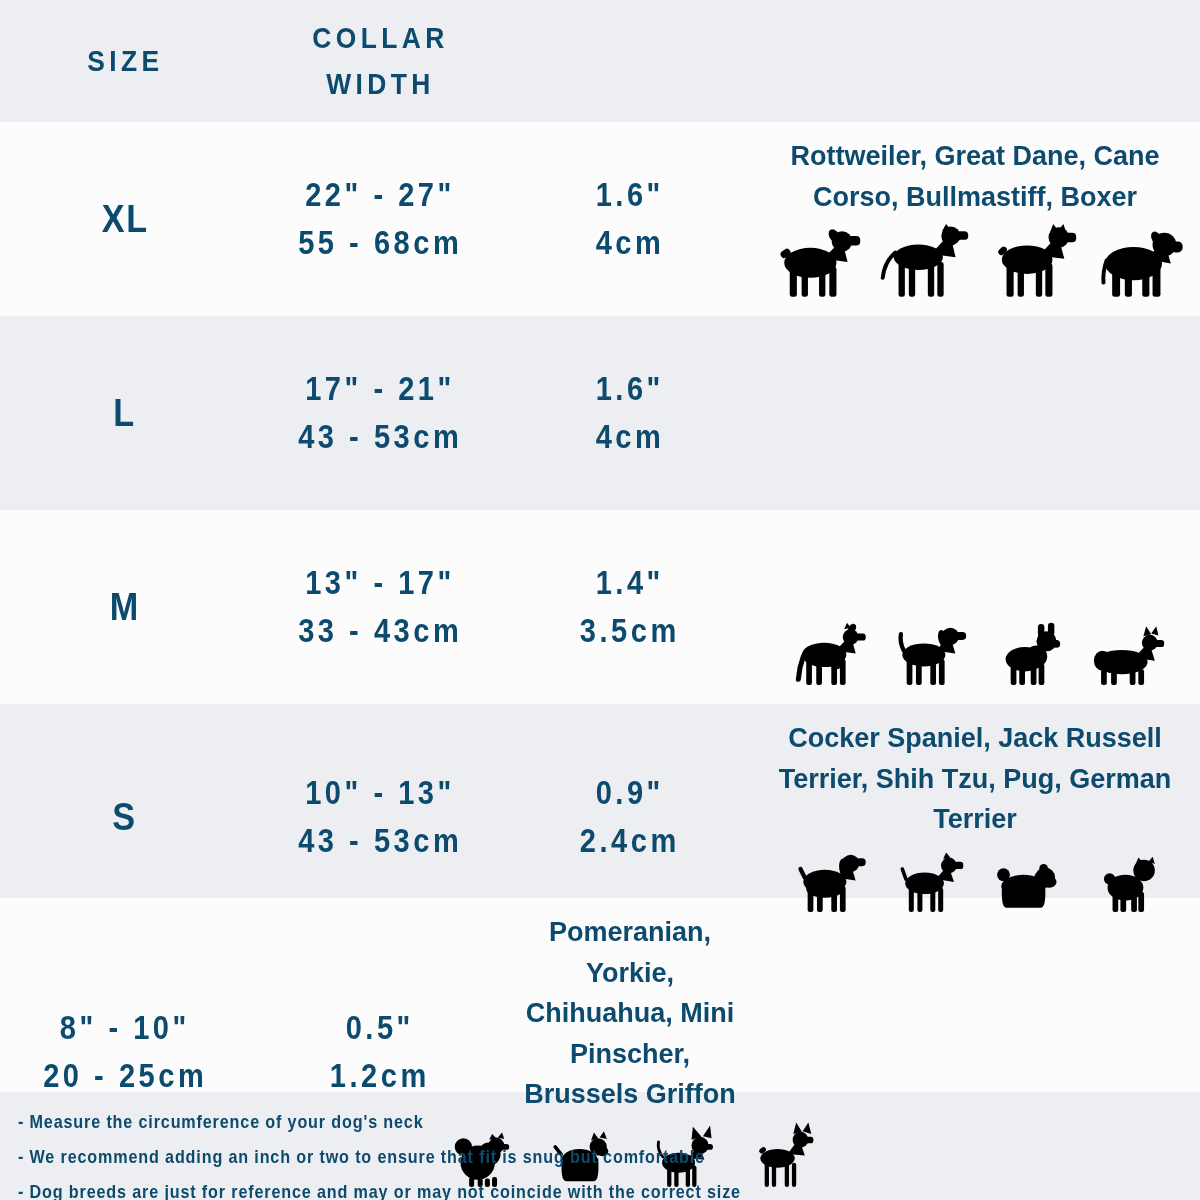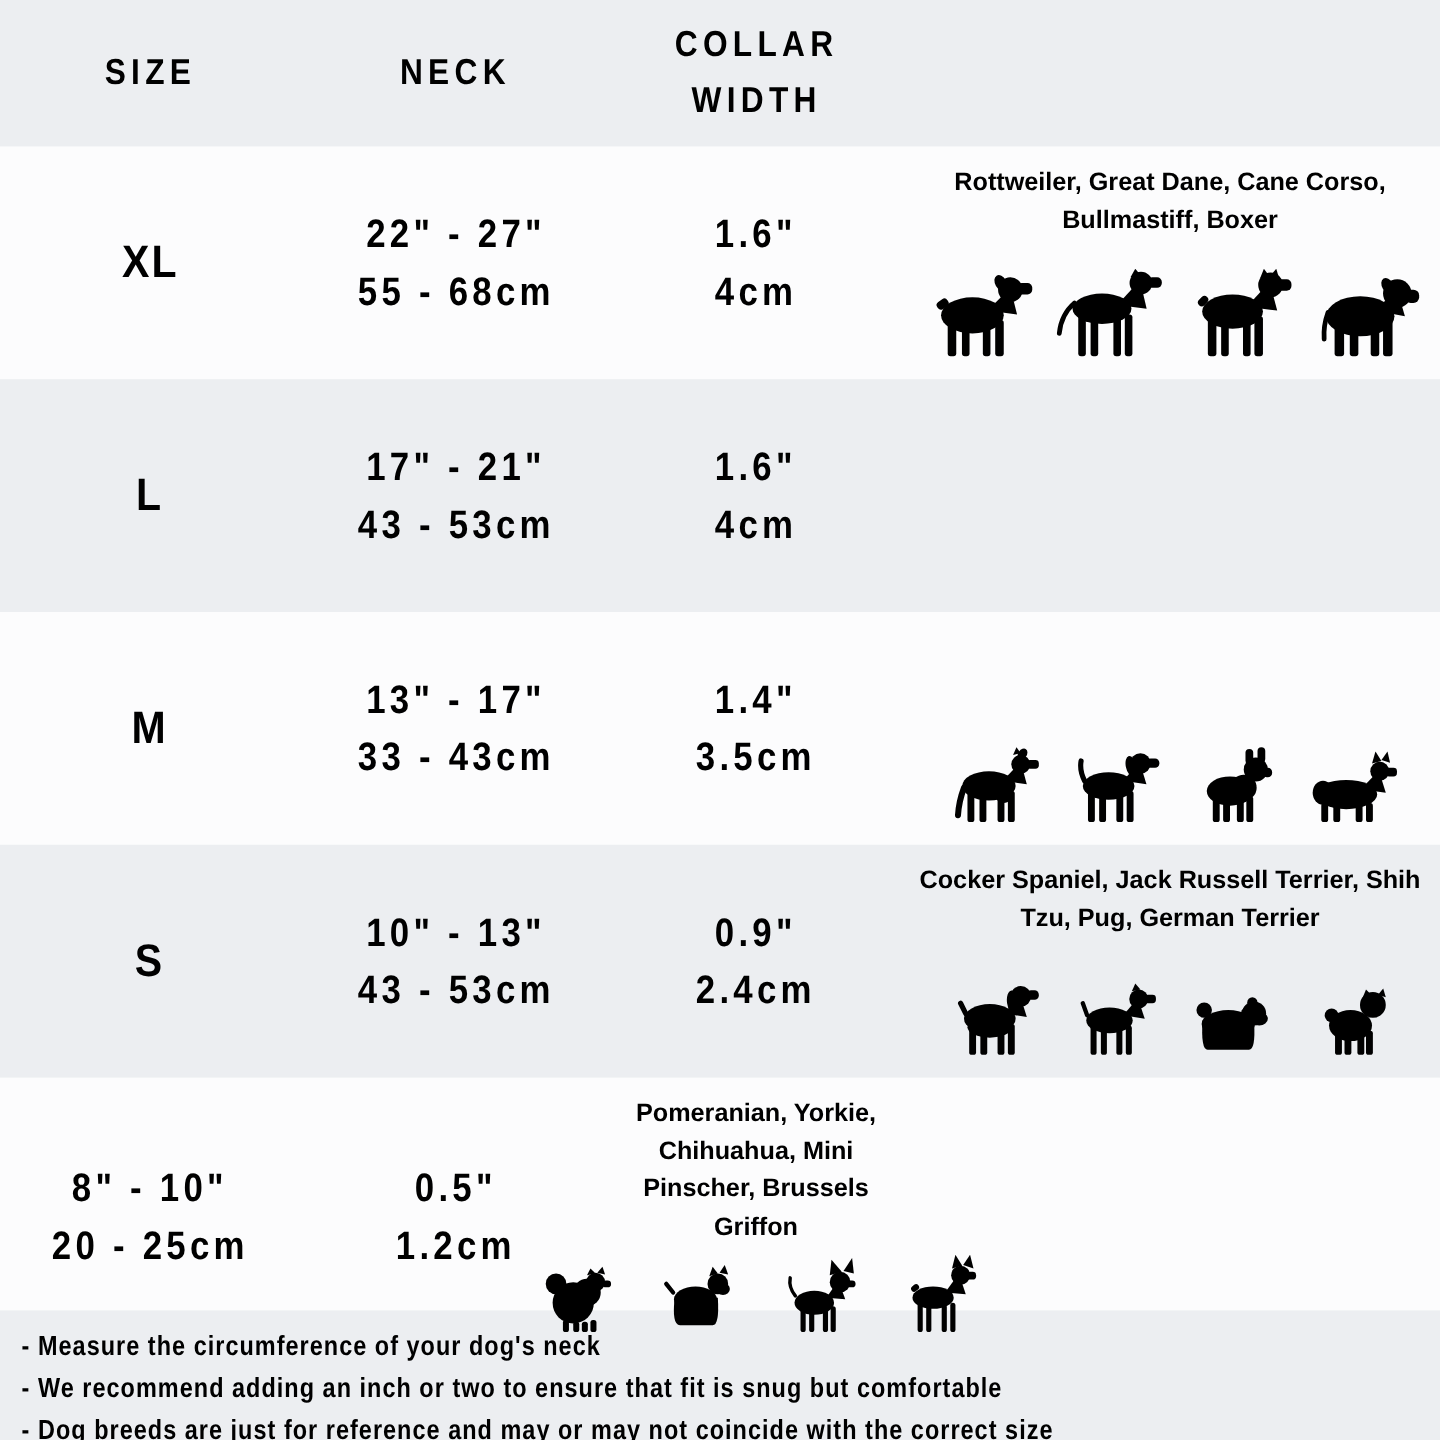"SIZE" .sheet { color: #000000 -> #0c4a6e }
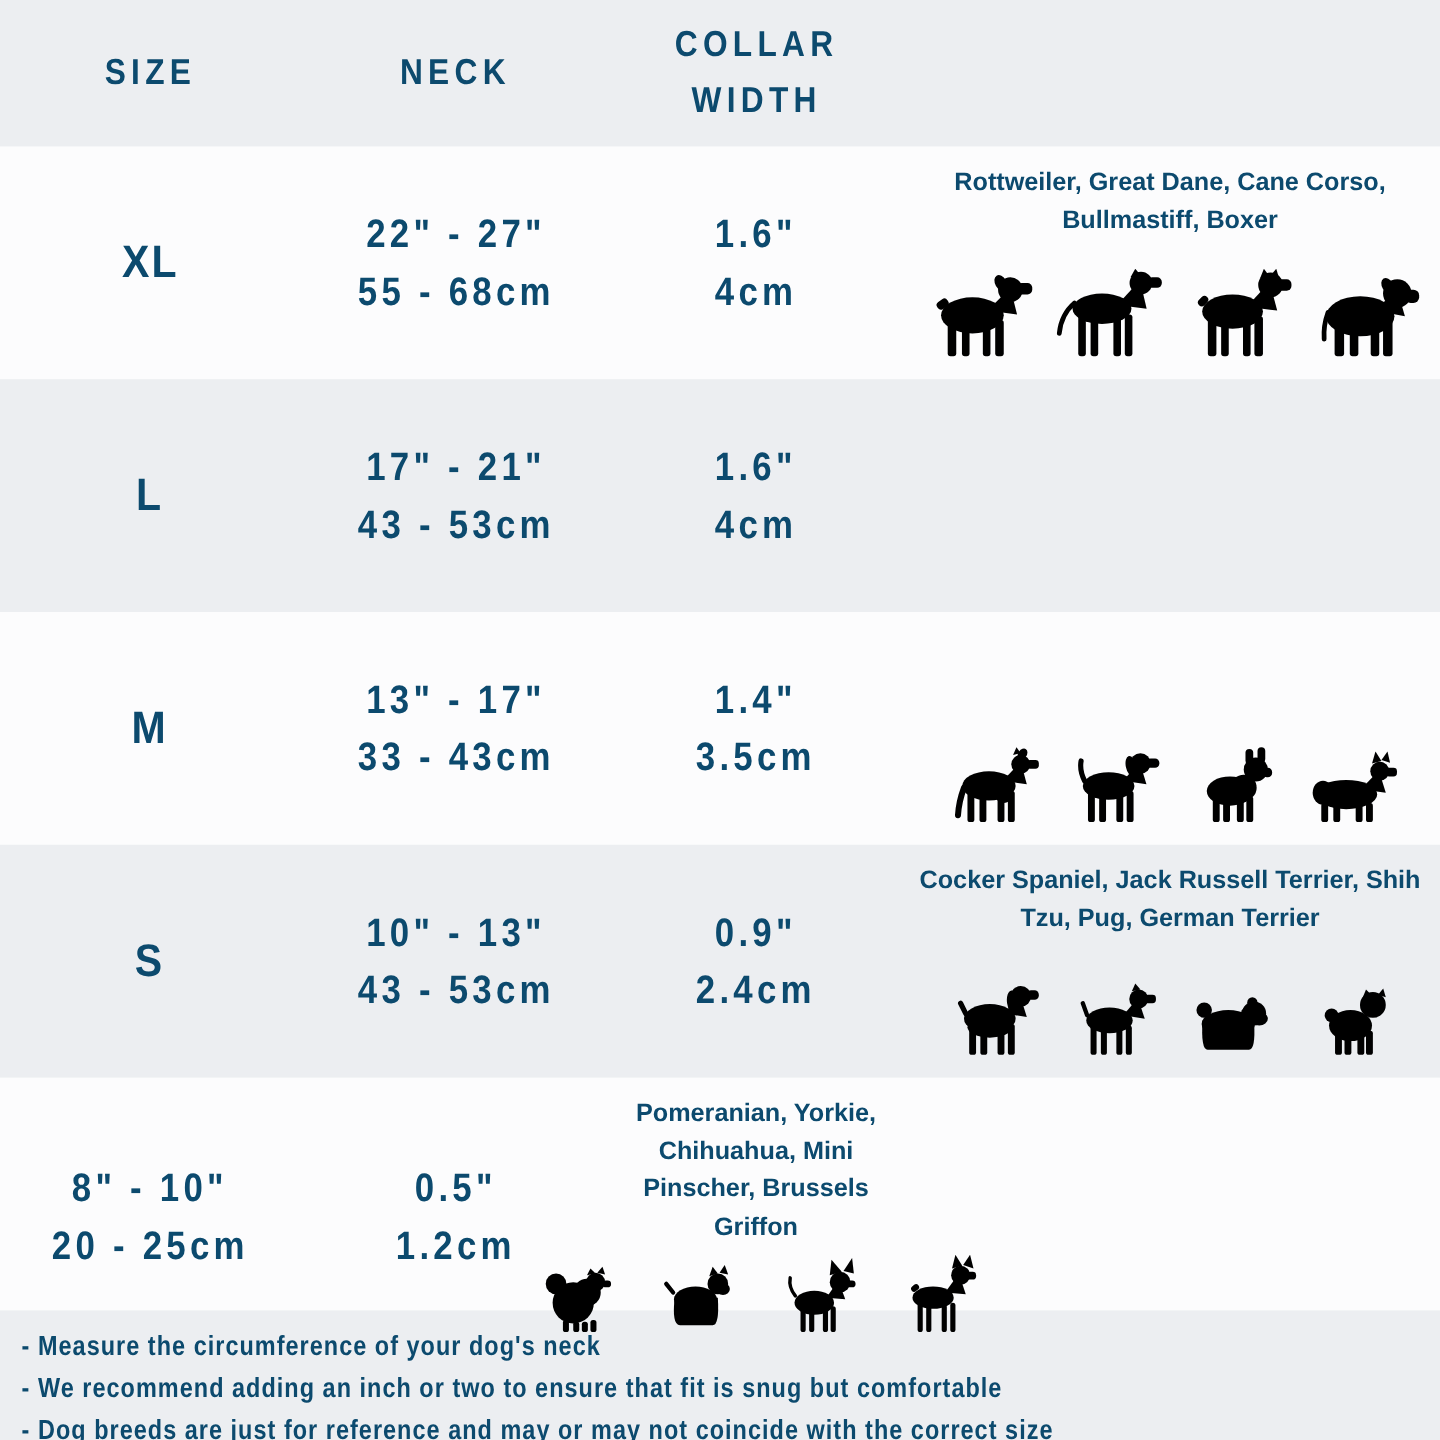"NECK" div.cell { html: <div> <span>NECK</span> </div> -> none }
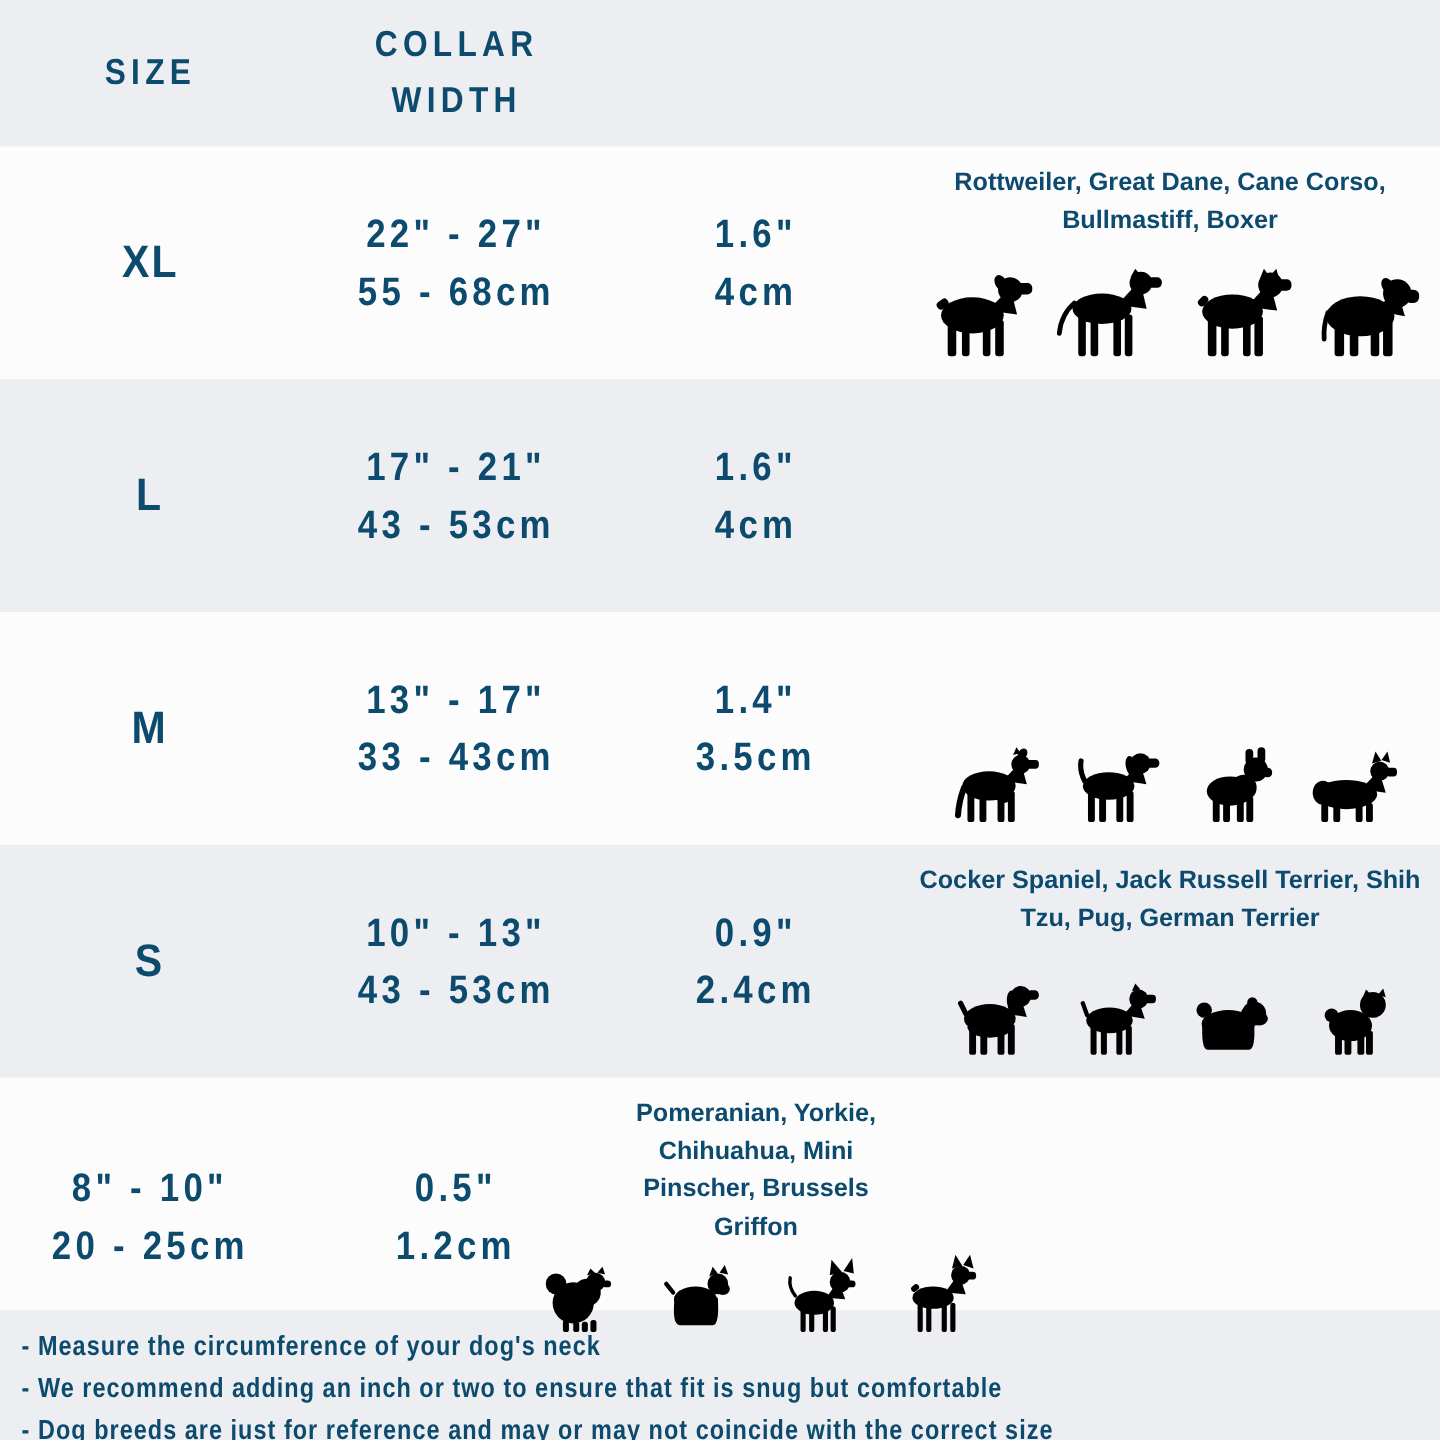"Rottweiler, Great Dane, Cane Corso," .bnames { font-size: 21px -> 27px }
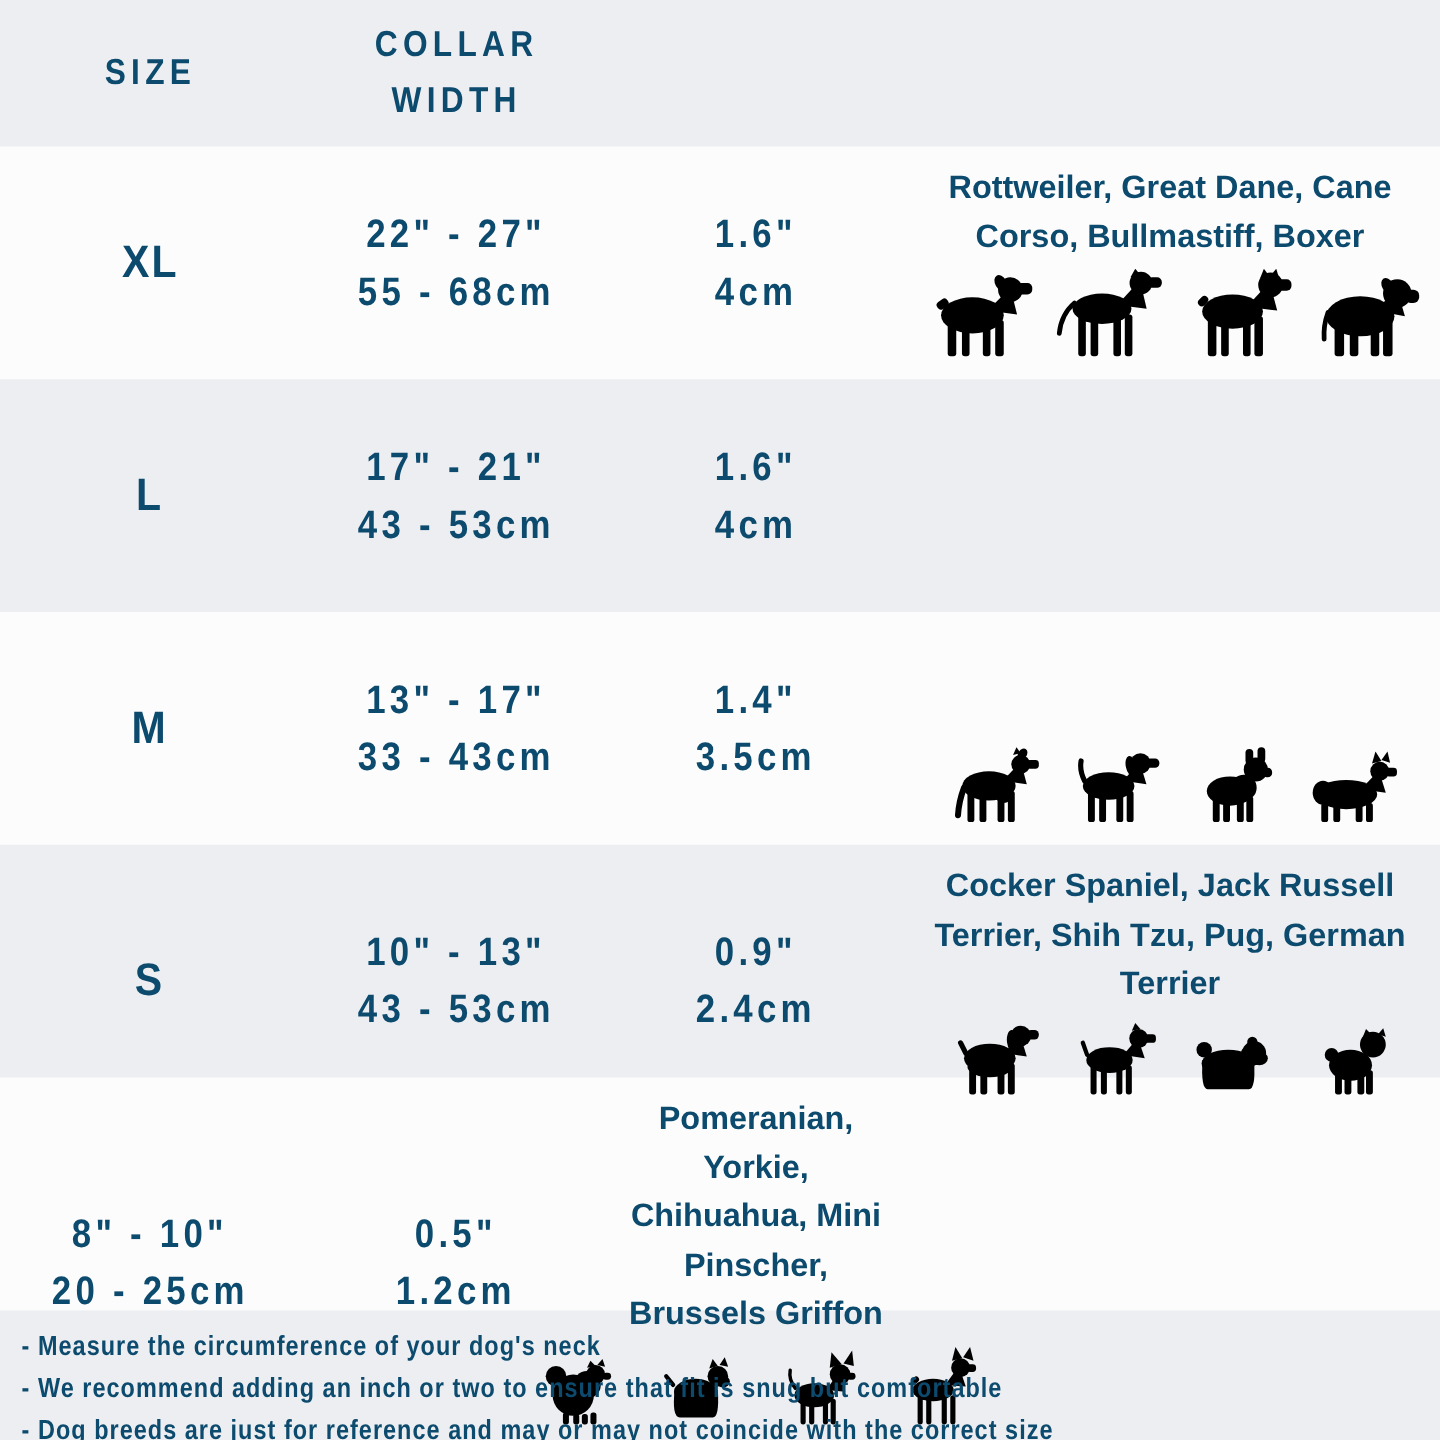"- Measure the circumference of" .note { font-size: 23px -> 19px }
